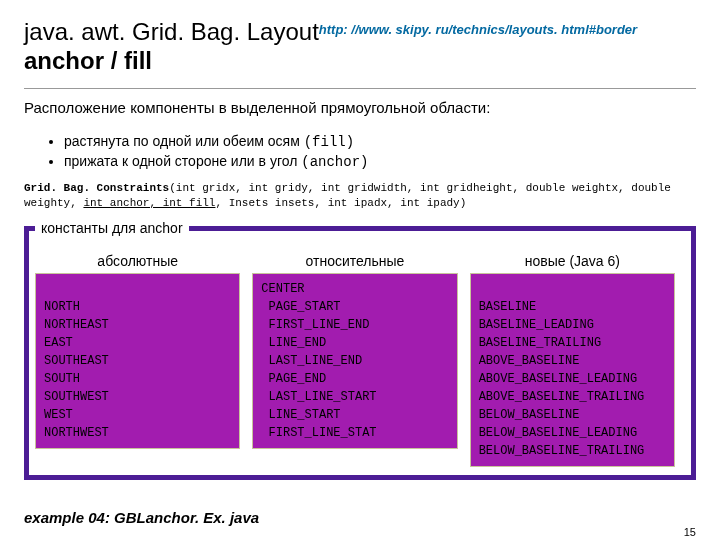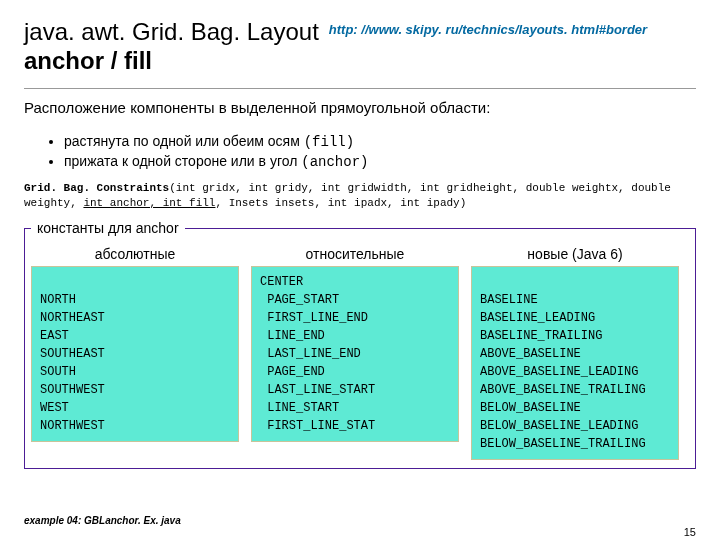"java. awt. Grid. Bag. Layout" .header { gap: 10px -> none }
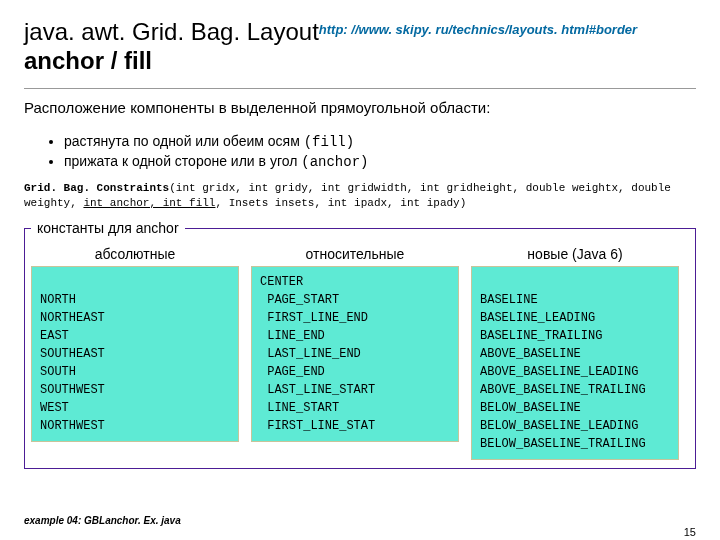"константы для anchor" fieldset.constants { border: 1px solid #4c1d95 -> 5px solid #4c1d95 }
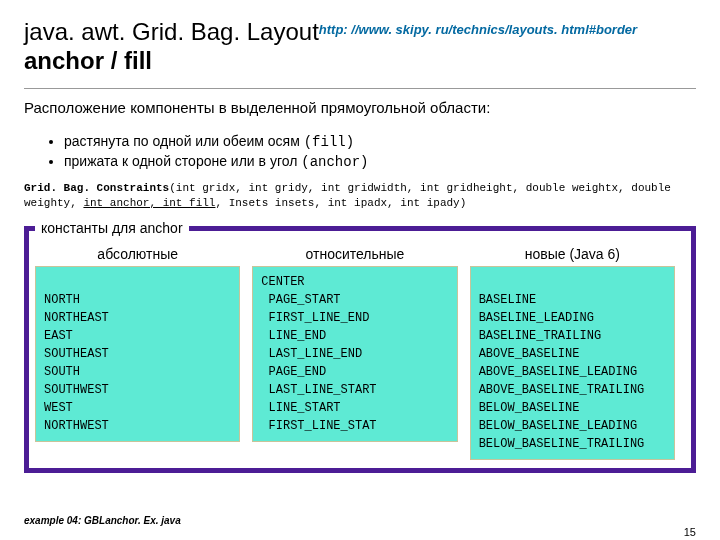"абсолютные" .cols { margin-top: 4px -> 11px }
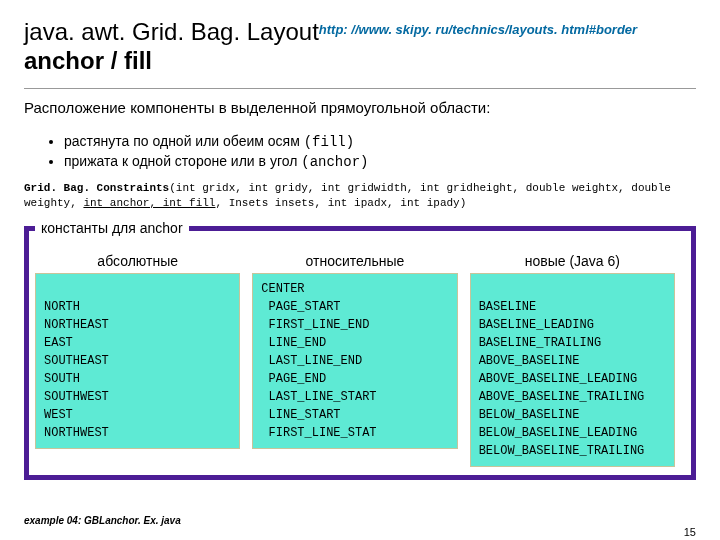"CENTER" .listbox { background: #5eead4 -> #a21caf }
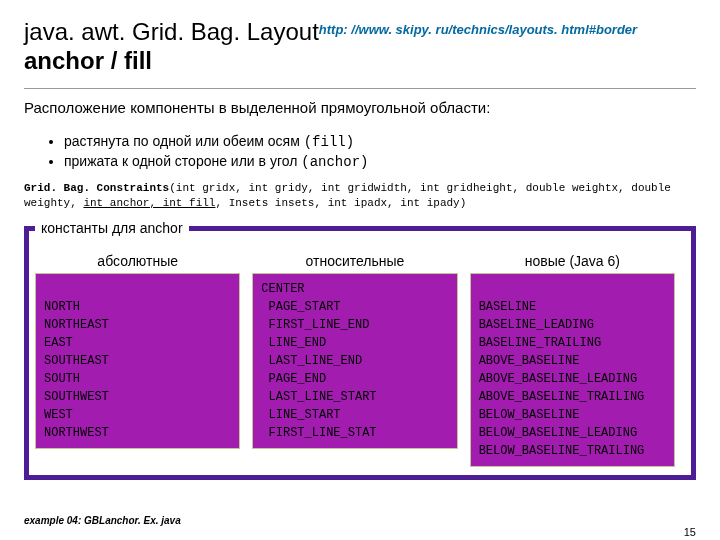"example 04: GBLanchor. Ex. java" .footer { font-size: 10px -> 15px }
